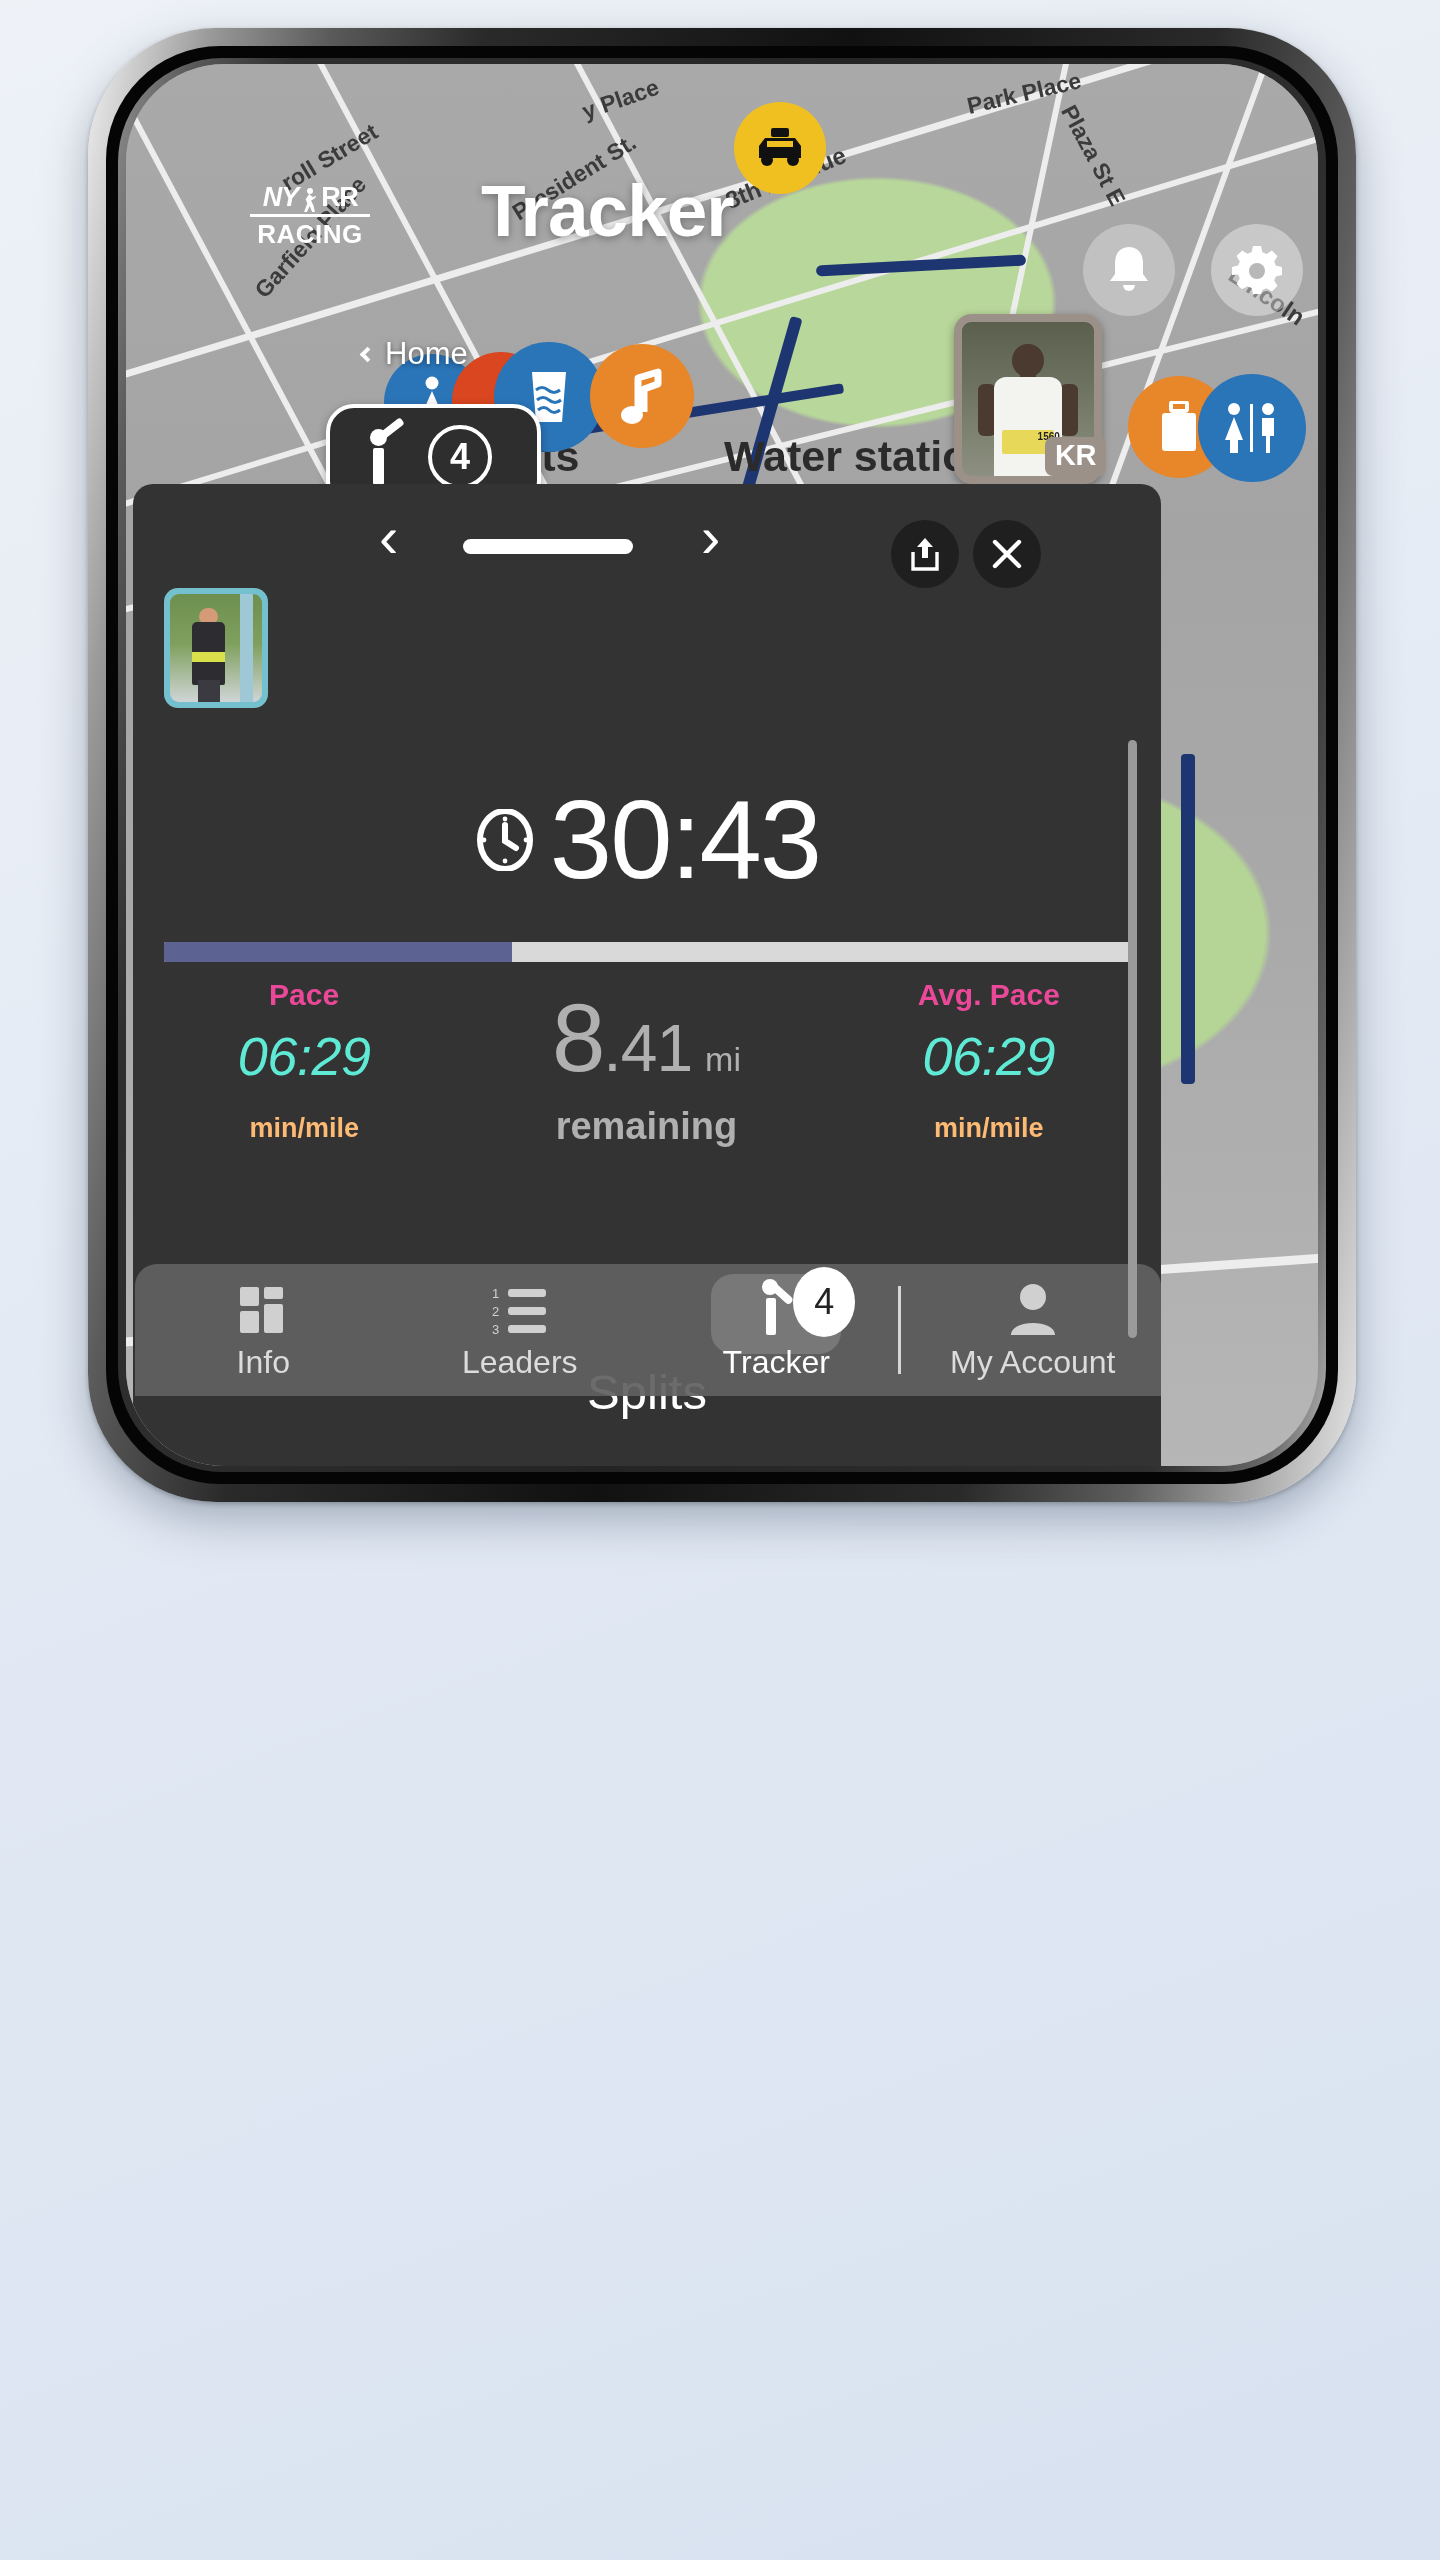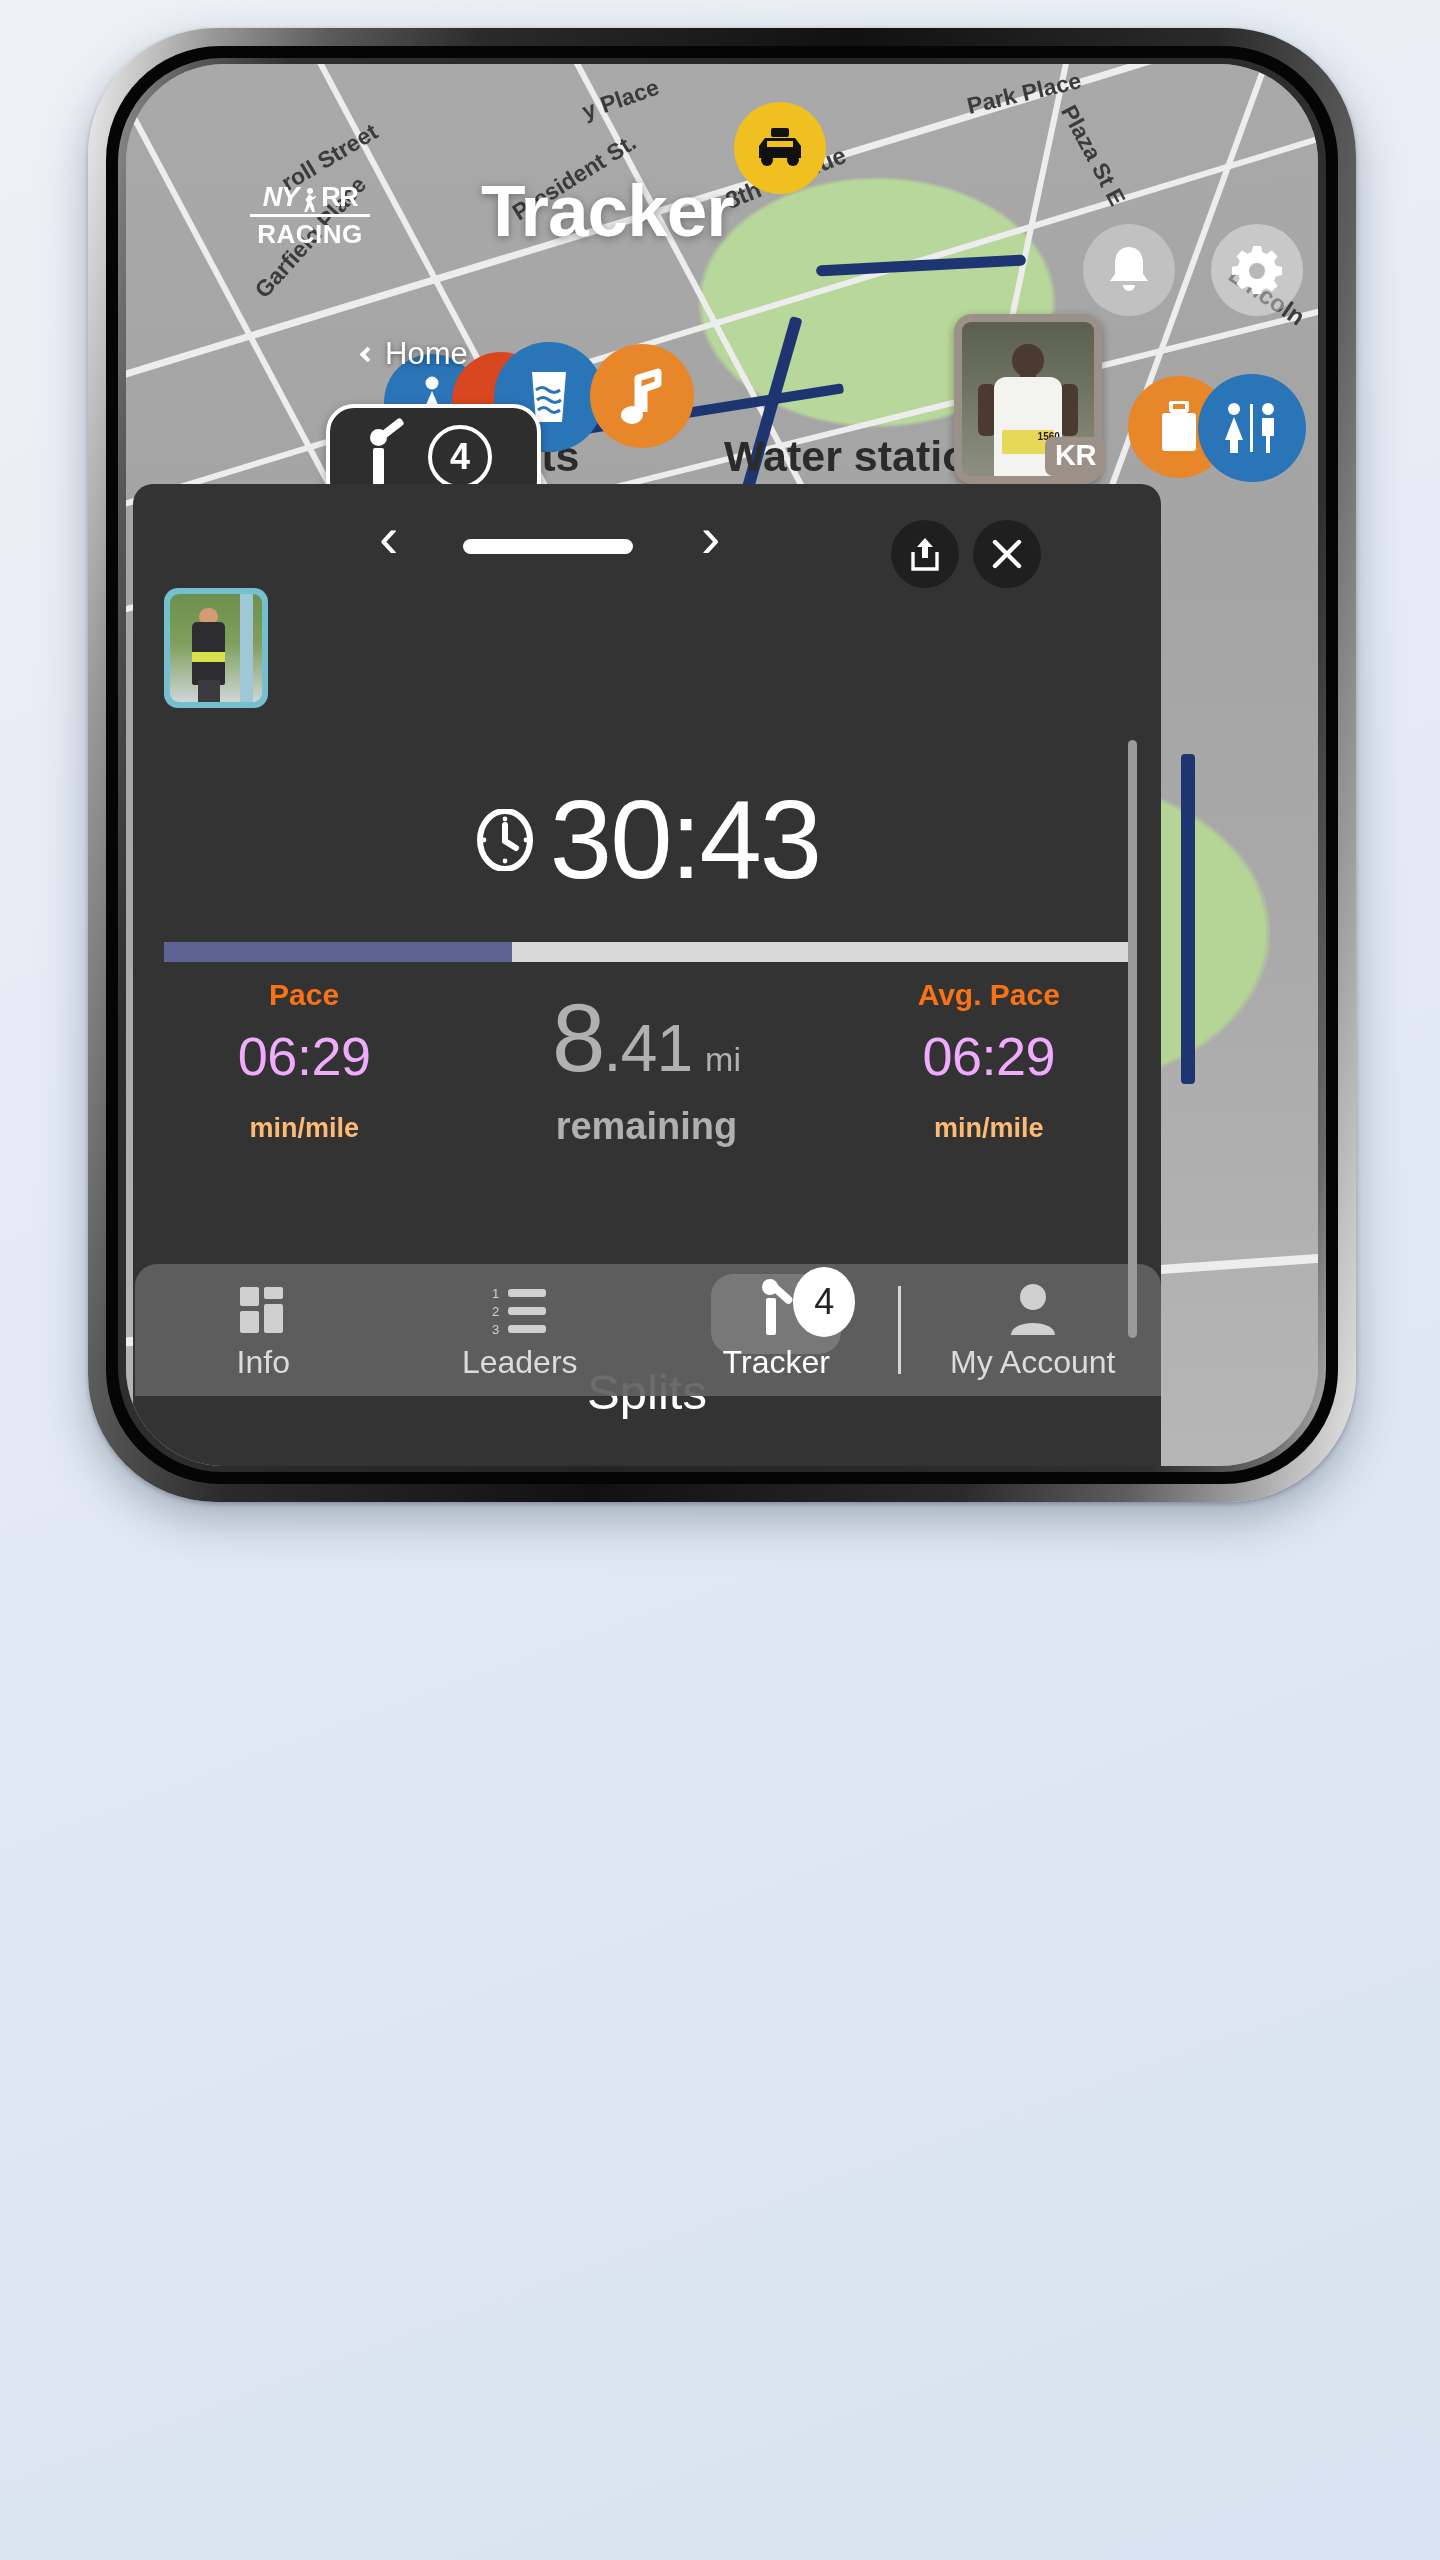"Pace" .stat .lbl { color: #f97316 -> #ec4899 }
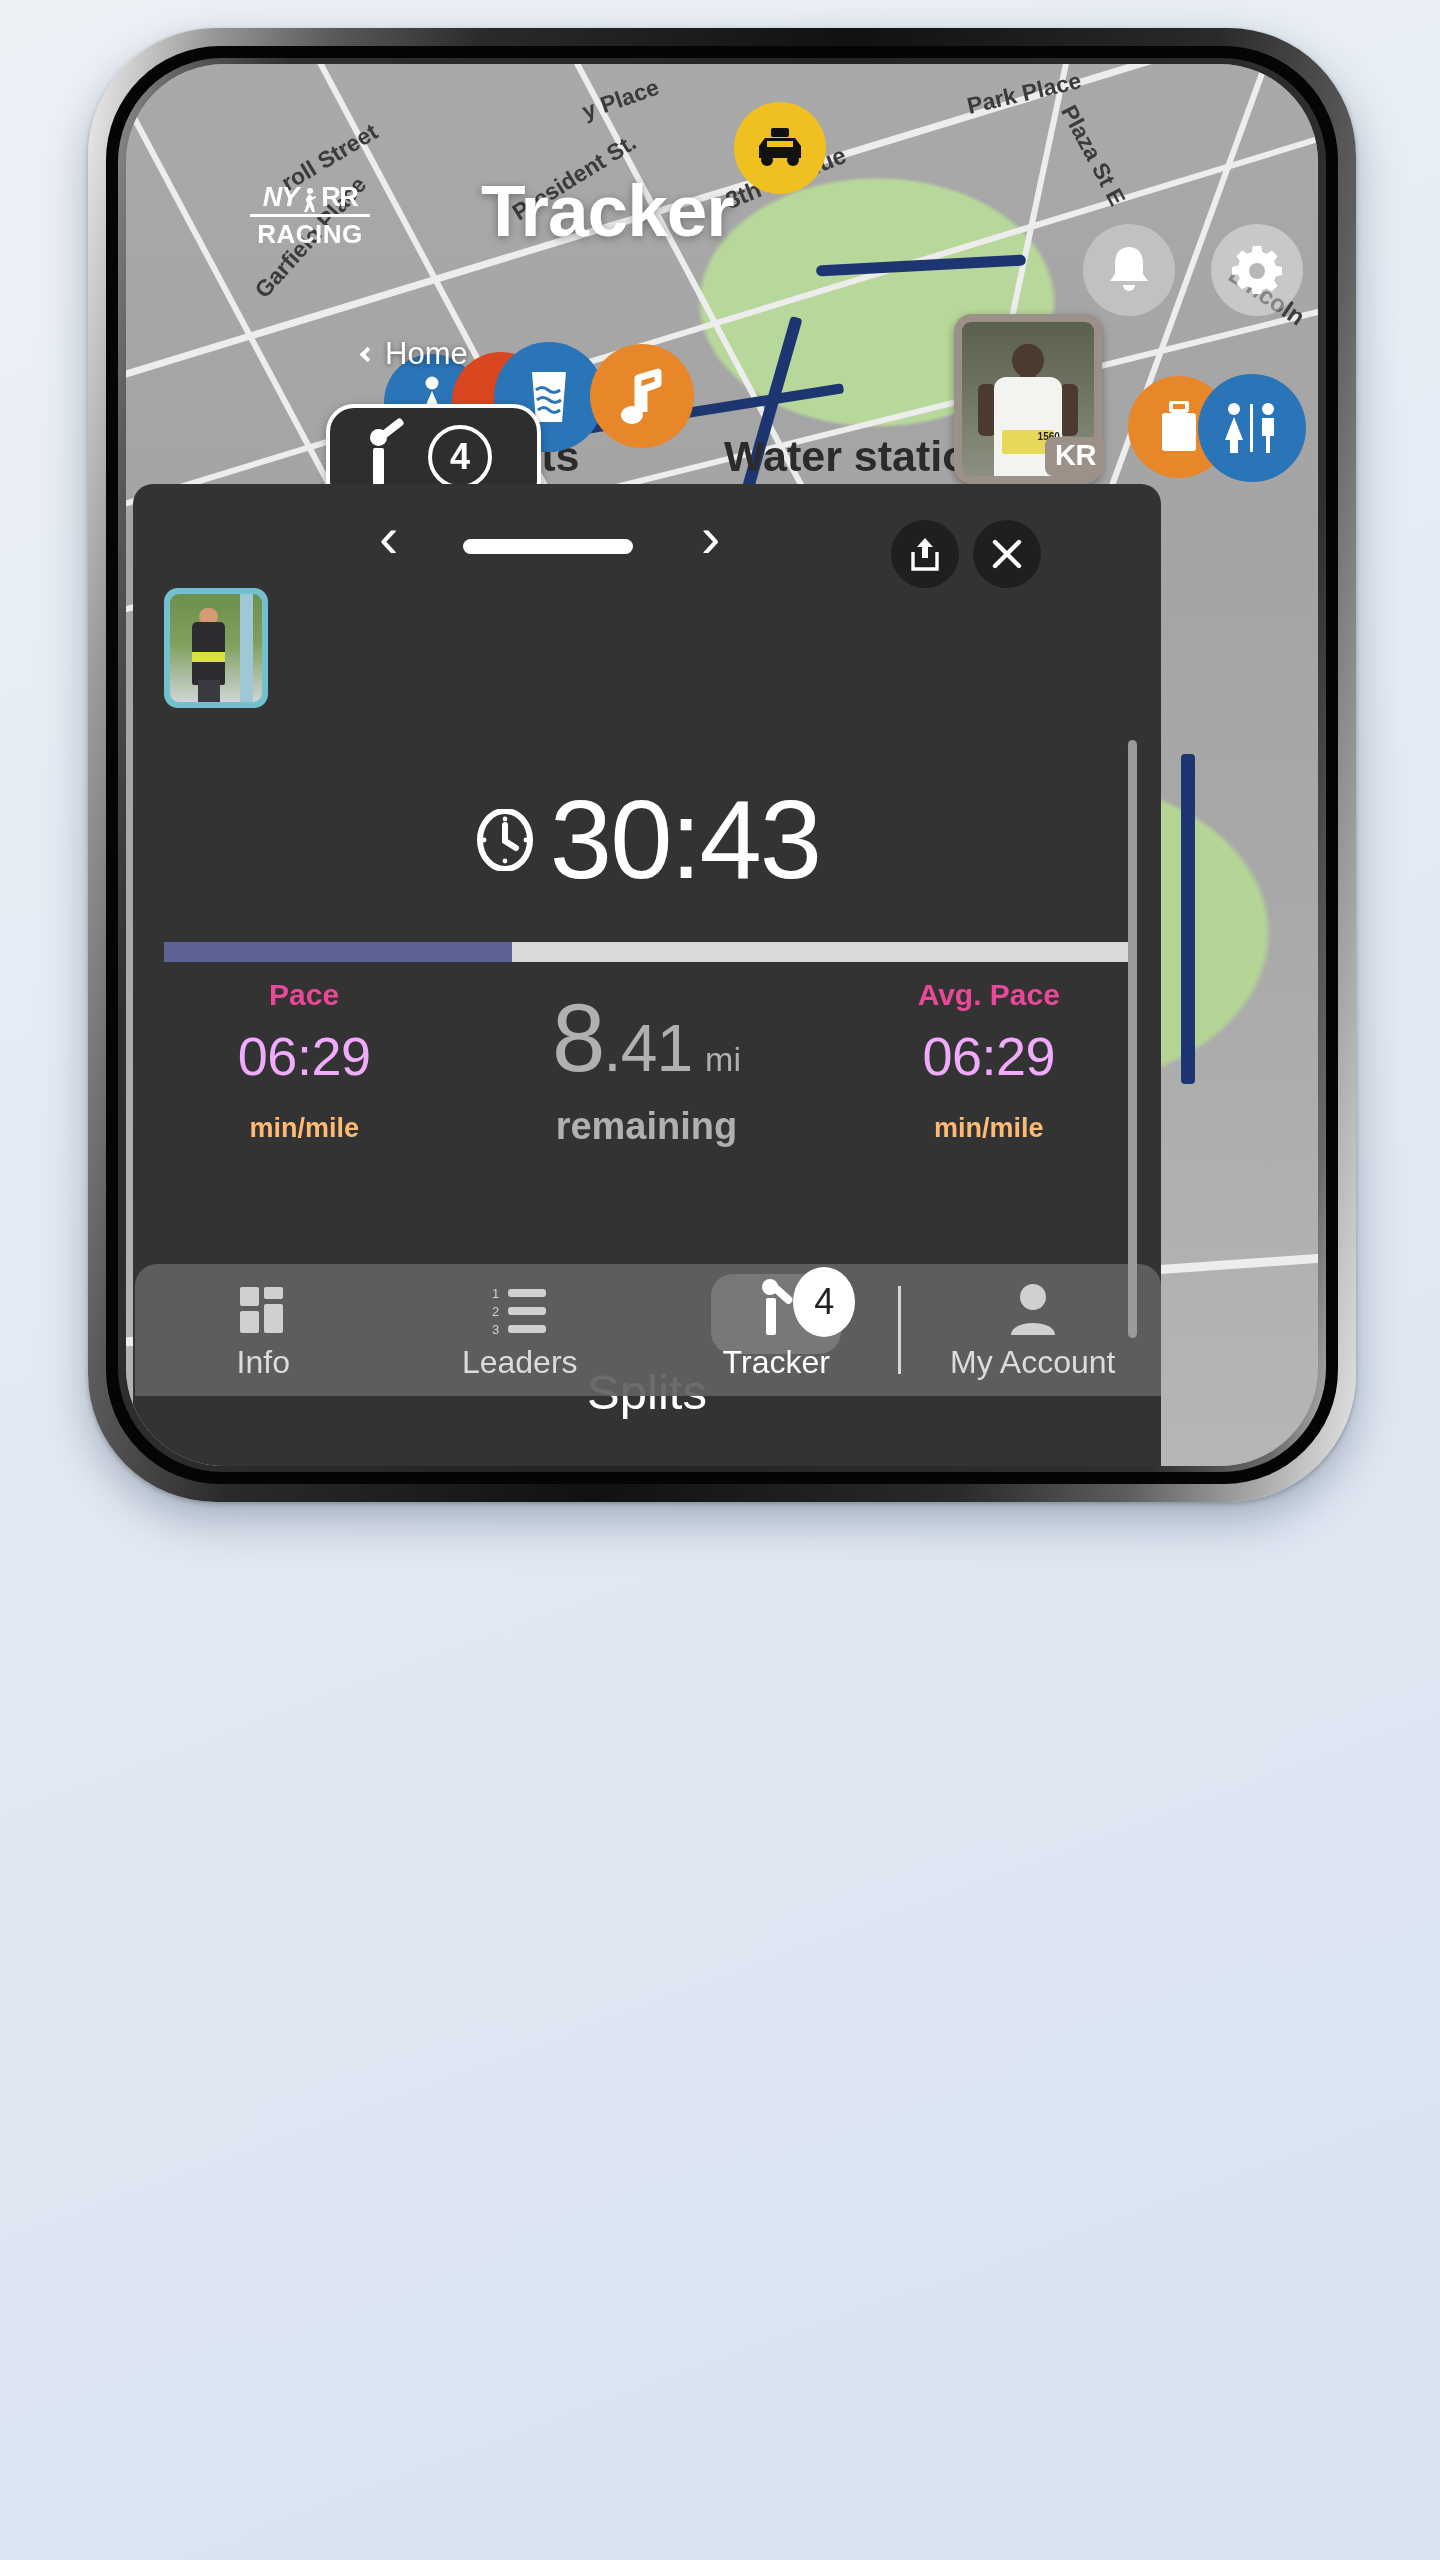"06:29" .stat .val { color: #f0abfc -> #5eead4; font-style: none -> italic }
